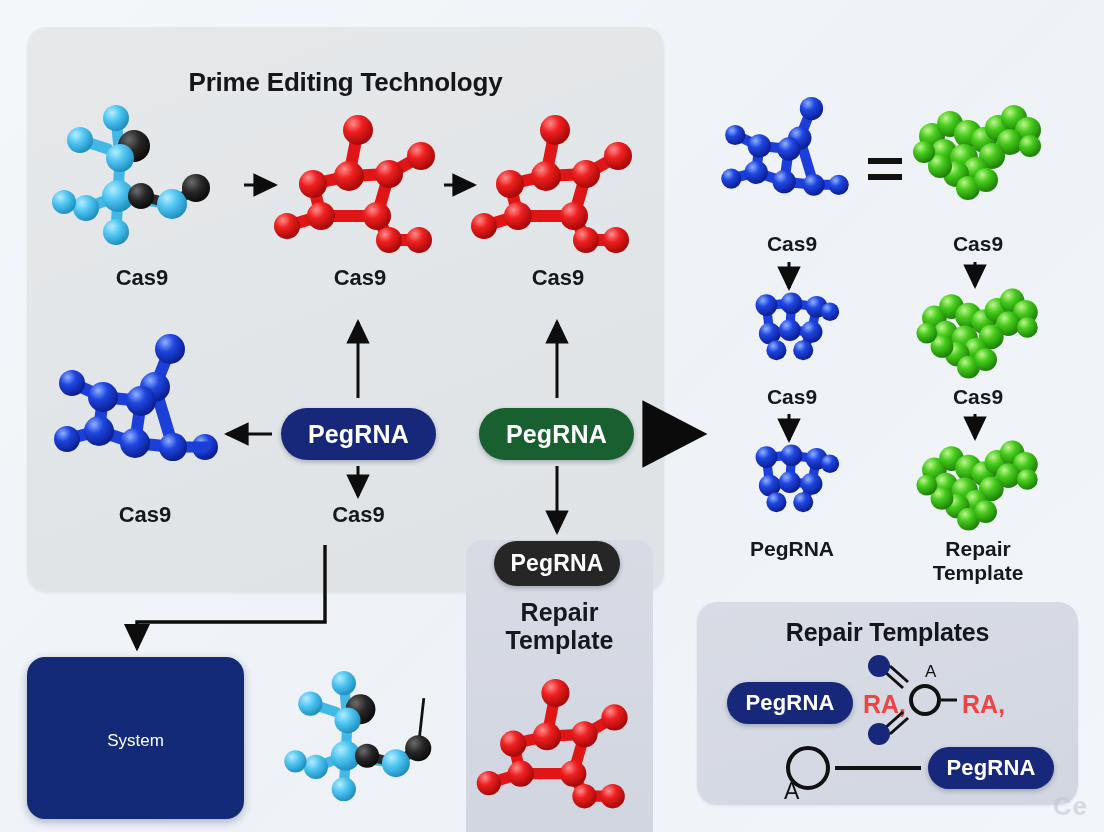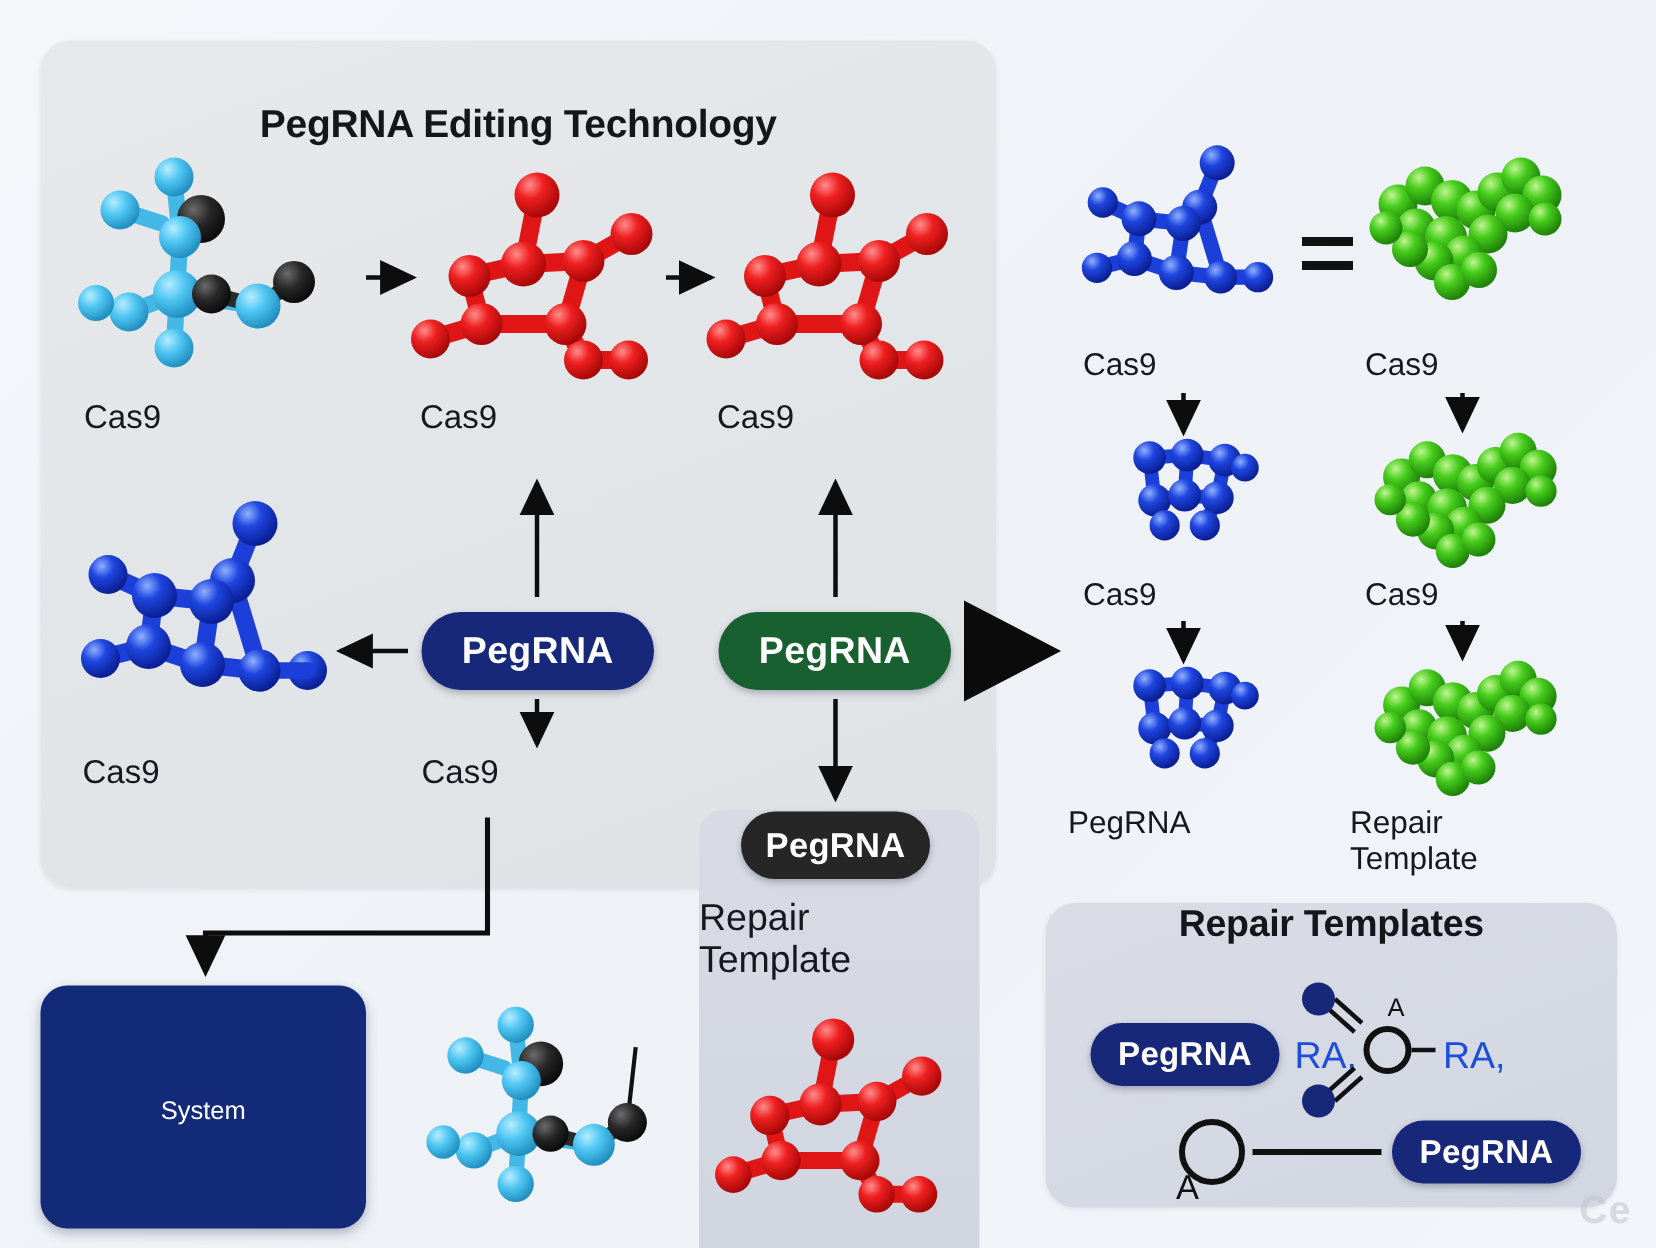"PegRNA Editing Technology" div.panel-title { text: PegRNA -> Prime }
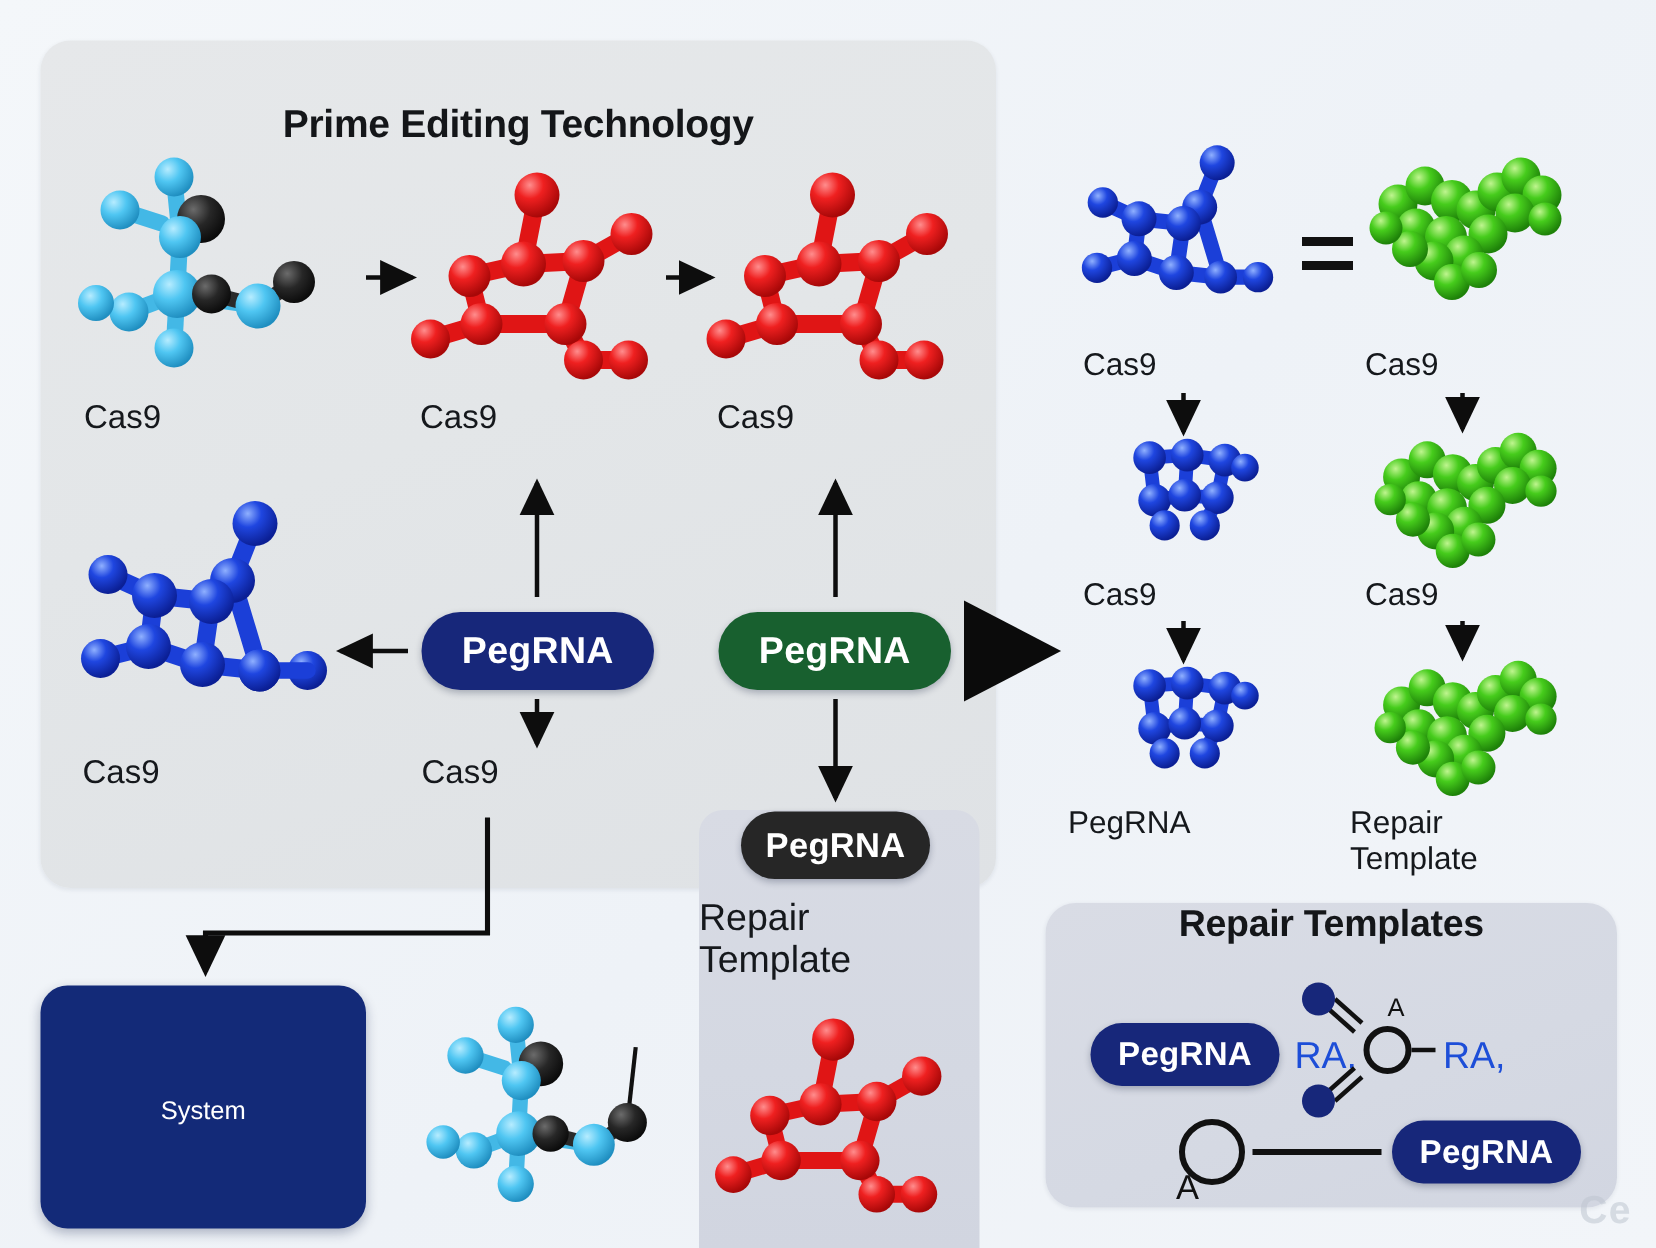"Cas9" .cap { font-weight: 400 -> 700; text-align: none -> center }
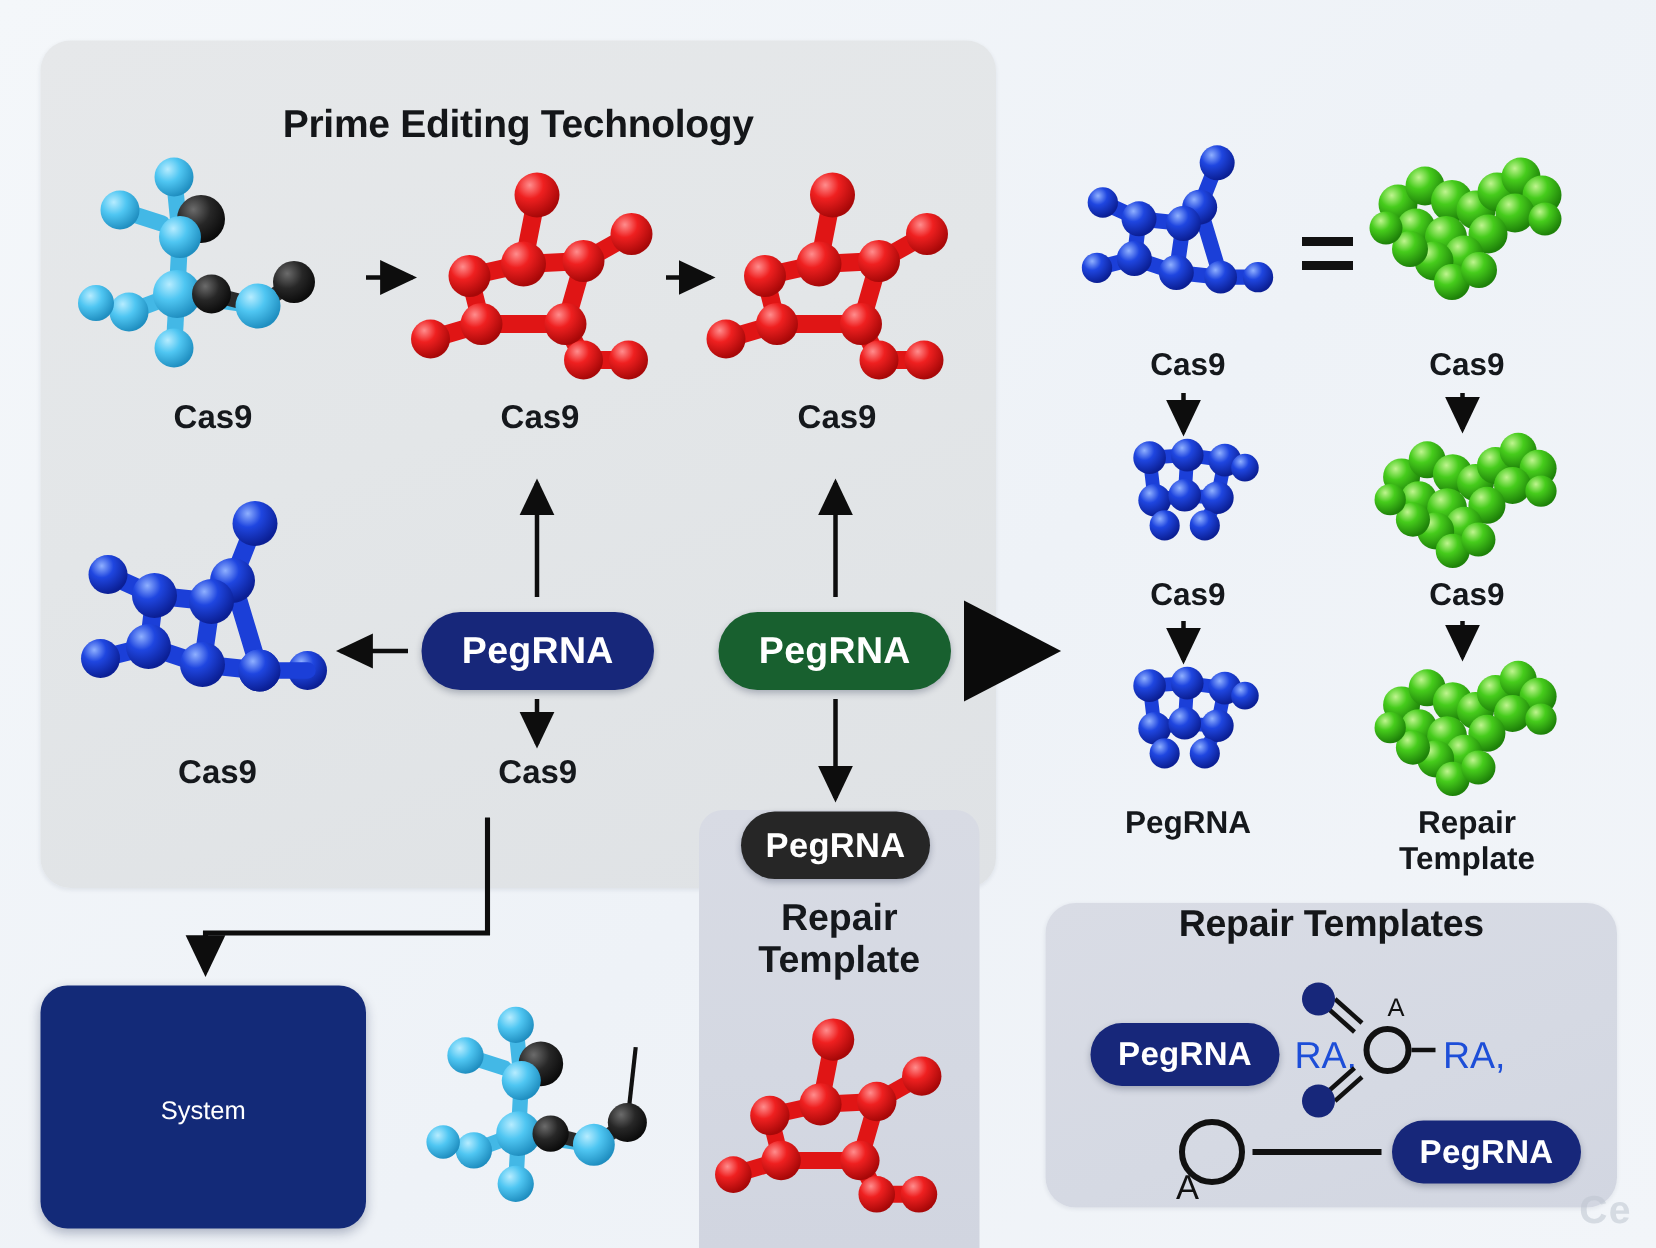"Repair Templates" .panel-repair-templates .panel-title { top: 0 -> 16px }
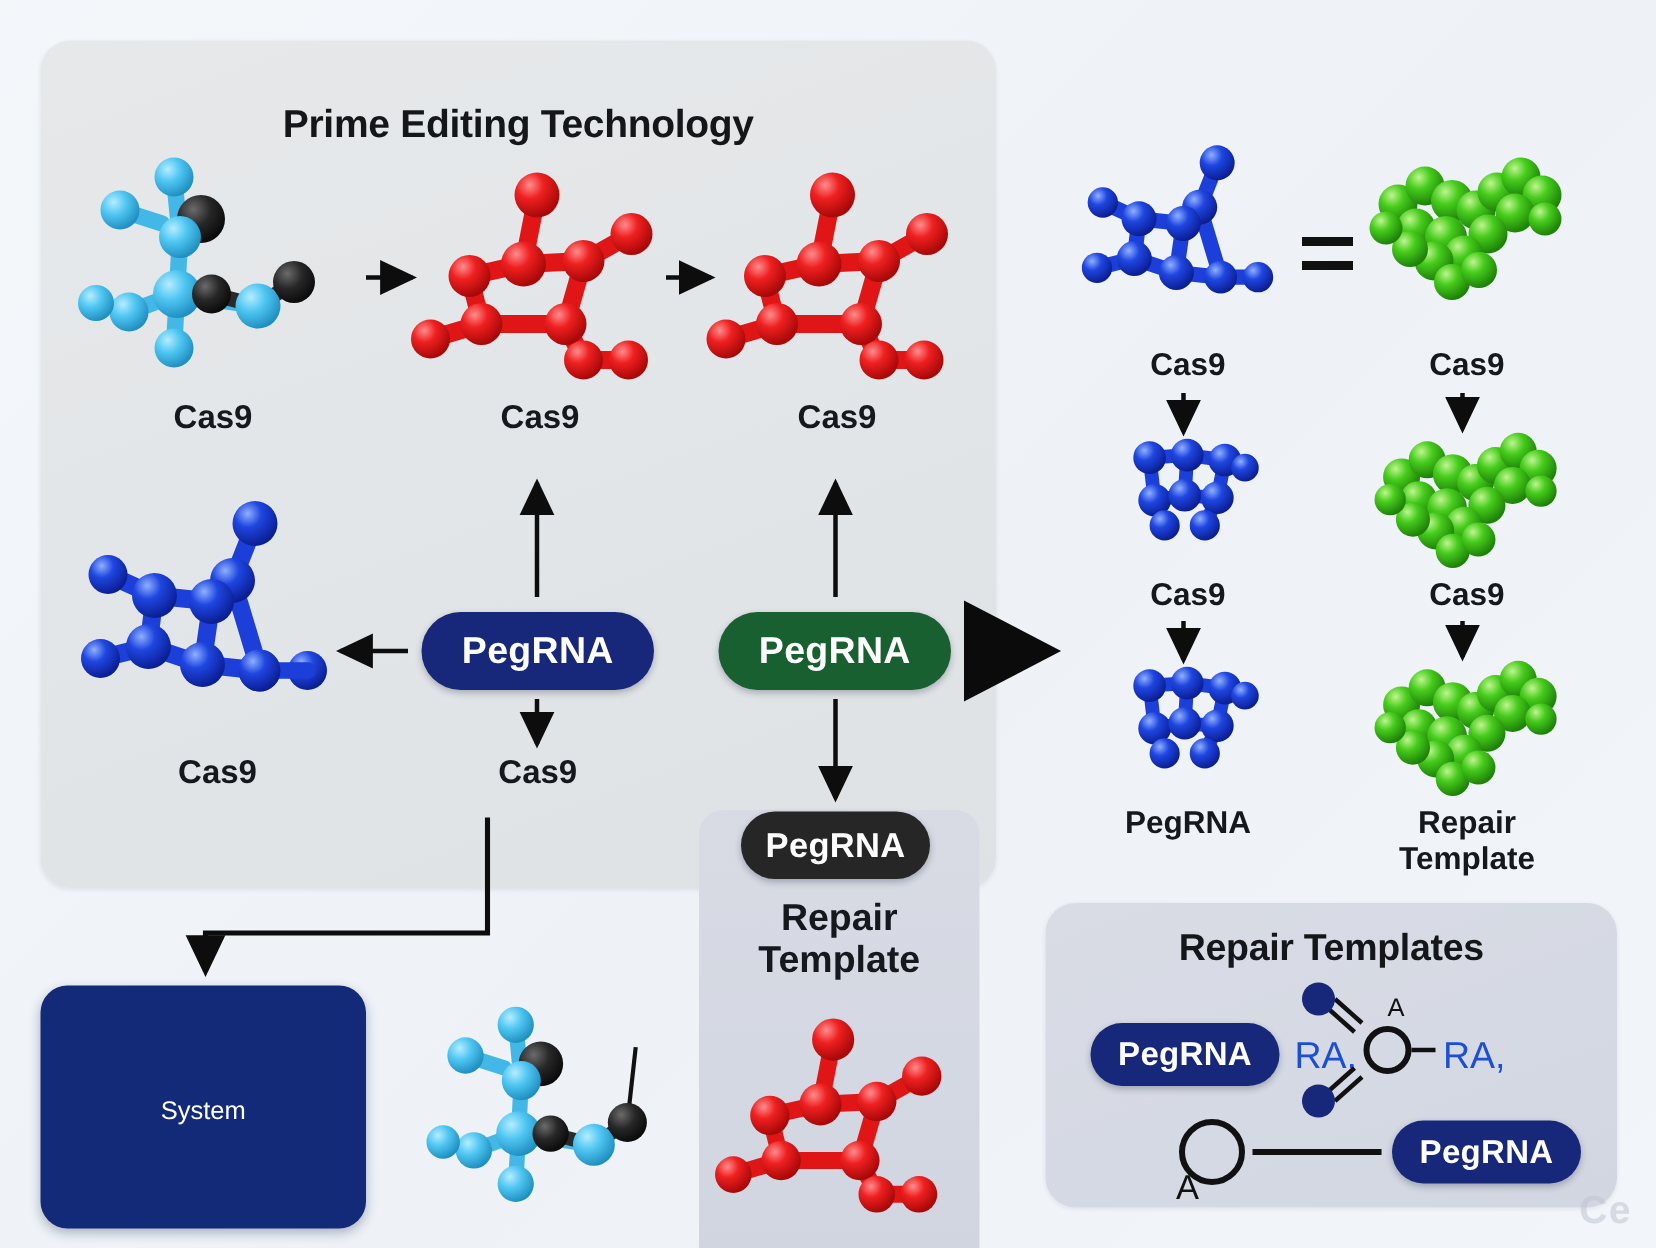"RA," .rt-text { color: #1d4ed8 -> #ef4444; font-weight: 400 -> 700 }
